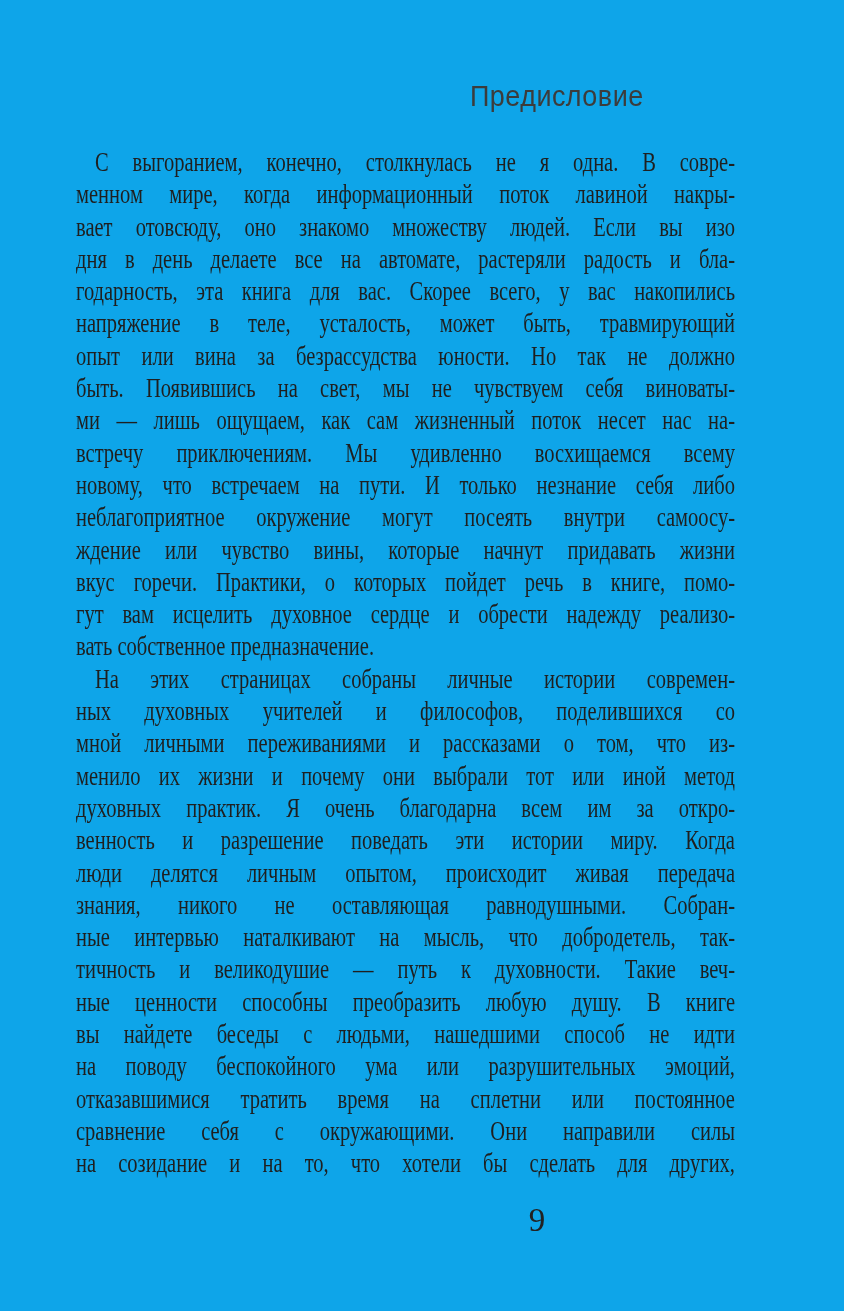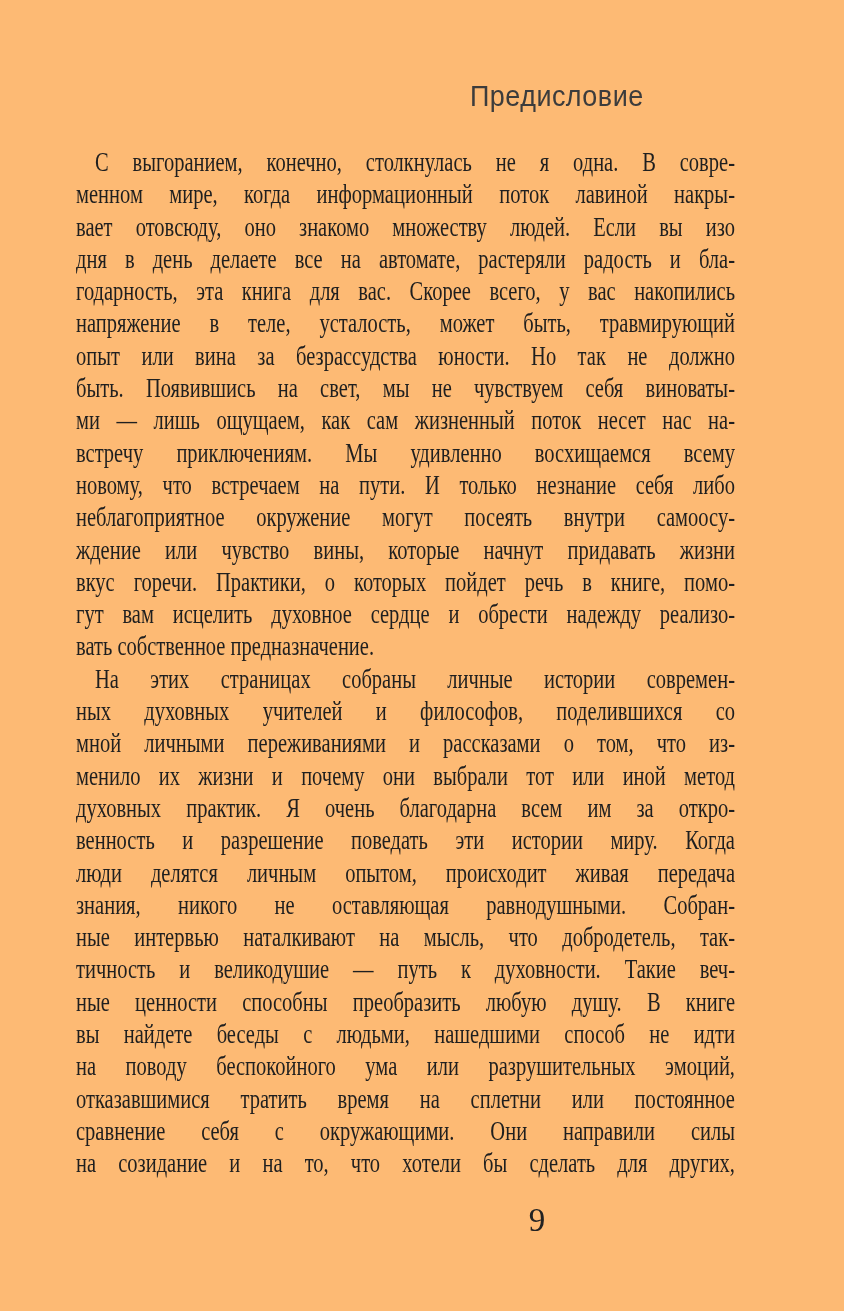"Предисловие" .page { background: #fdba74 -> #0ea5e9 }
